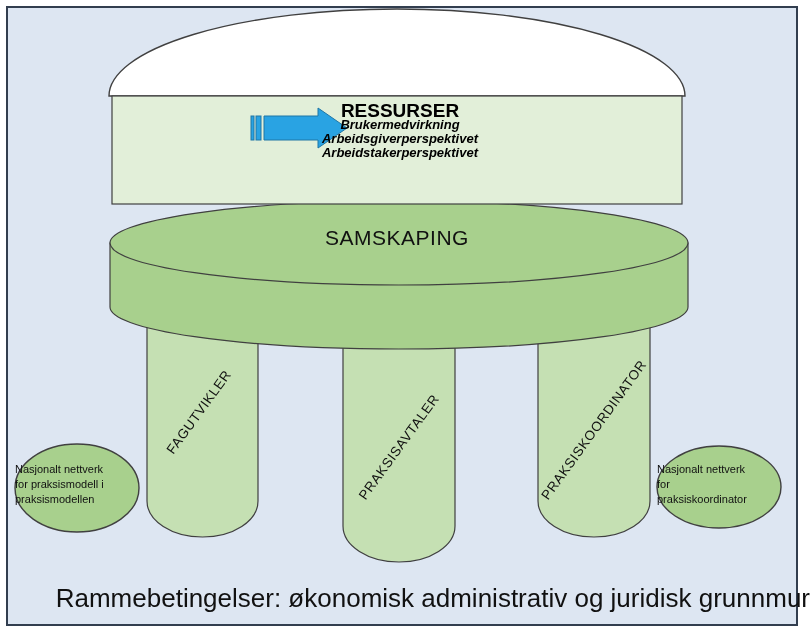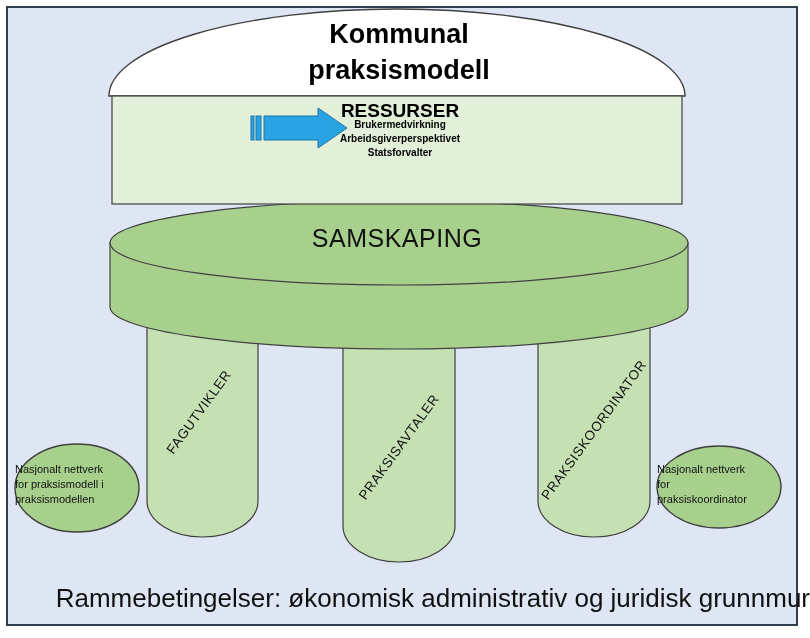"Kommunal" div.txt { html: <div> <div>Kommunal</div> <div>praksismodell</div> </div> -> none }
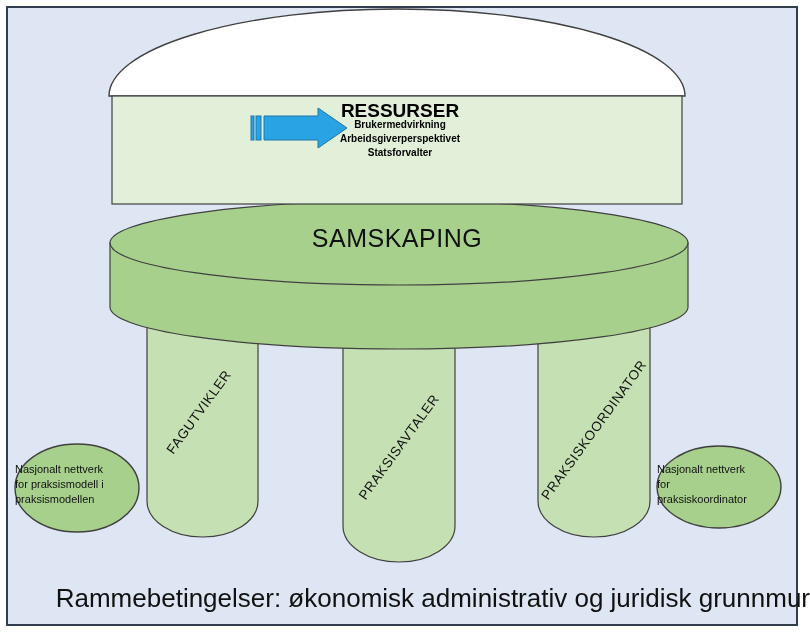"Brukermedvirkning" .resources .item { font-size: 10px -> 13px; font-style: none -> italic }
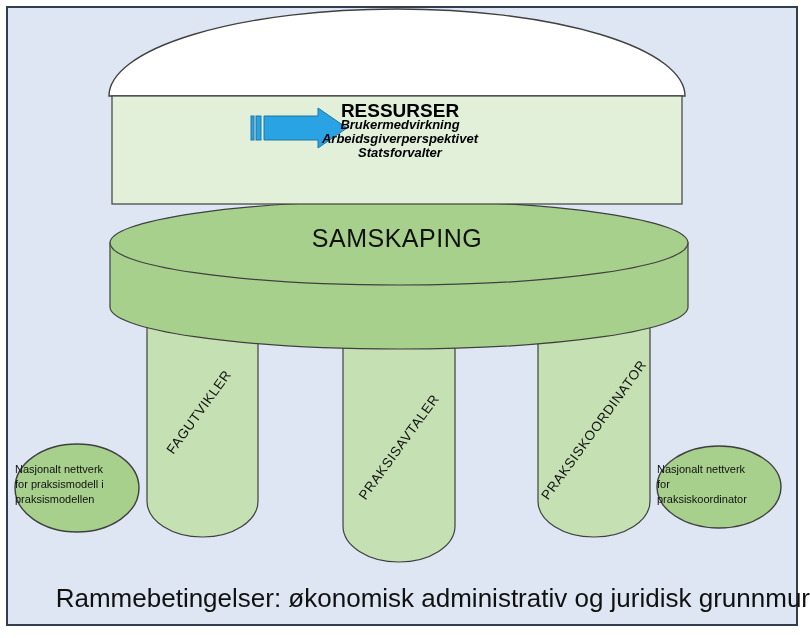"Arbeidstakerperspektivet" div.item { html: none -> <div>Arbeidstakerperspektivet</div> }
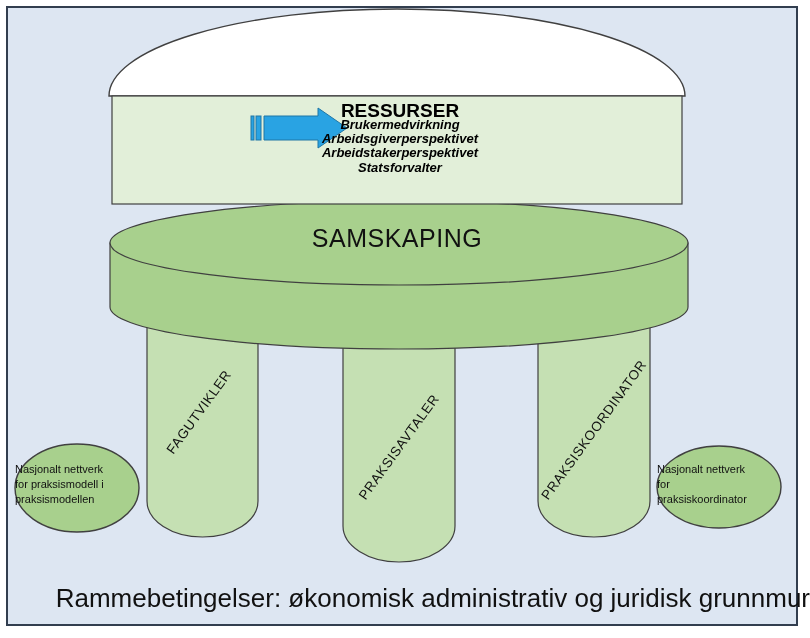"Statsforvalter" div.item { html: <div>Statsforvalter</div> -> none }
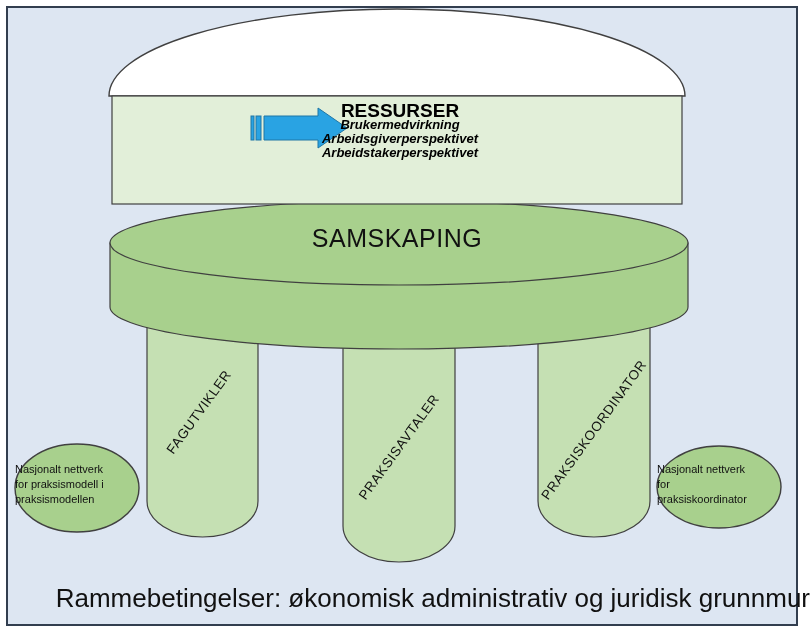"SAMSKAPING" .samskaping { font-size: 25px -> 21px }
